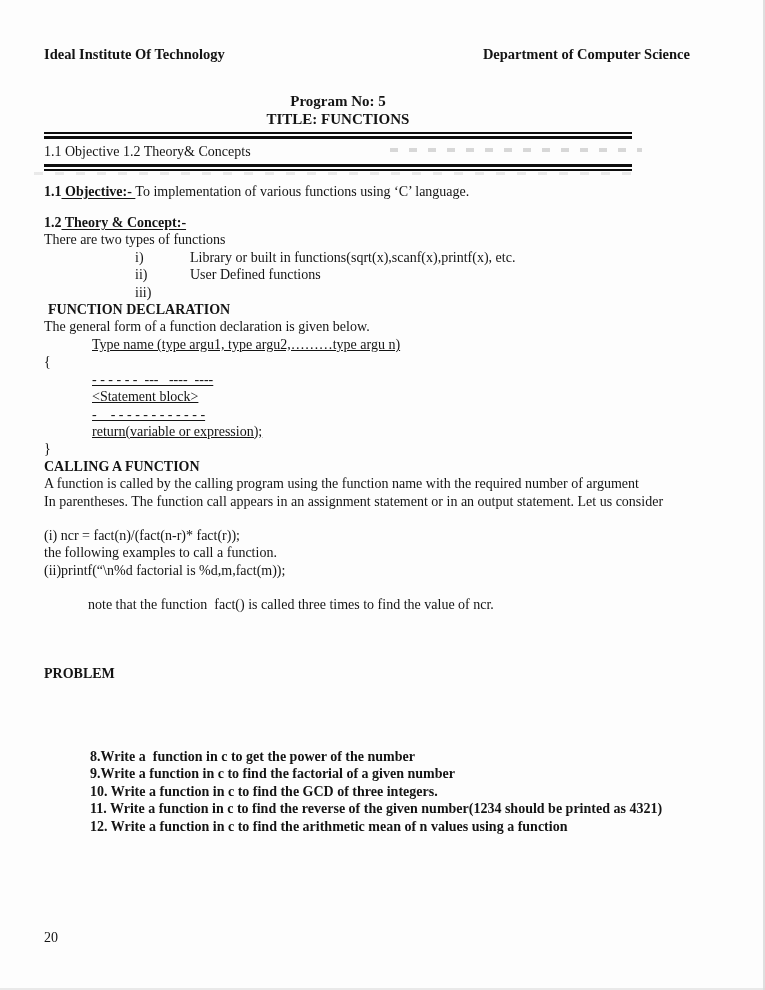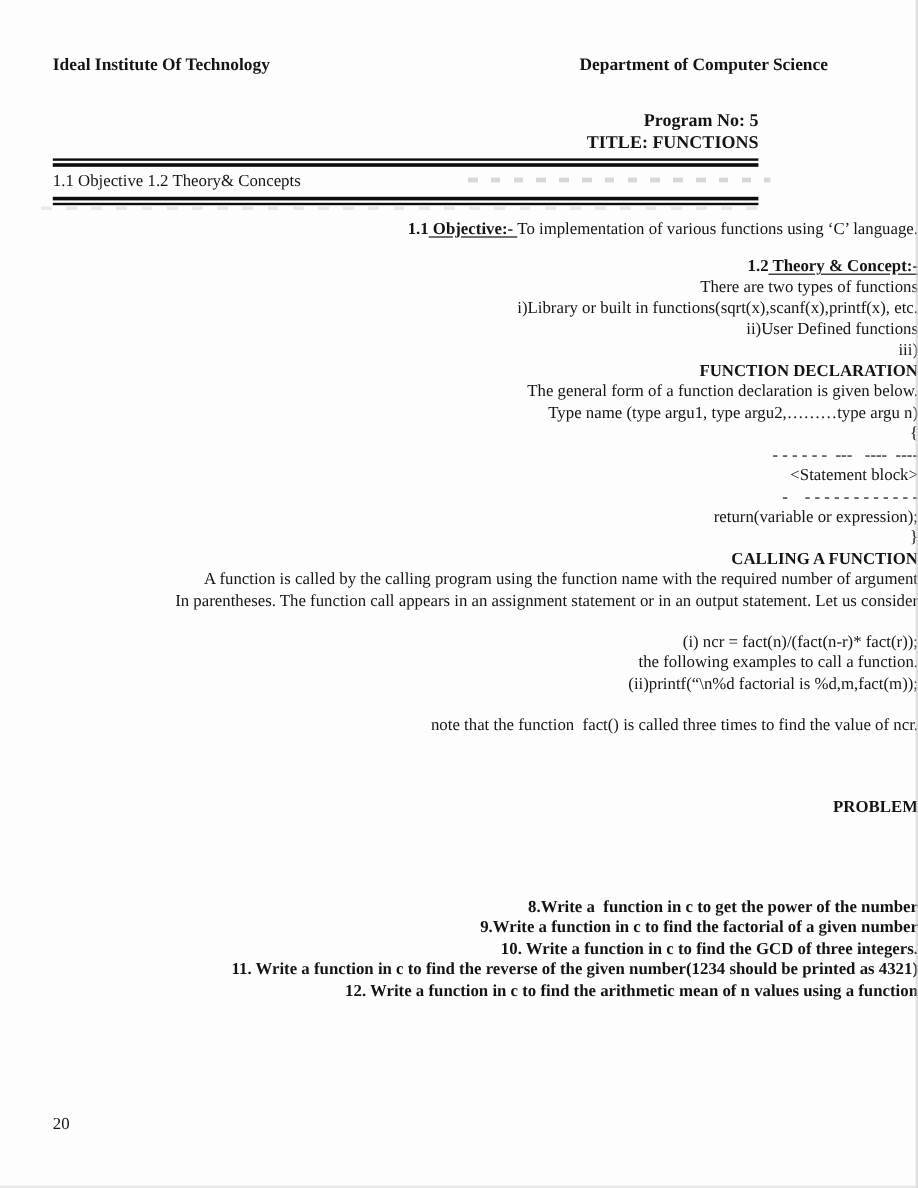"Ideal Institute Of Technology" .line { text-align: right -> none }
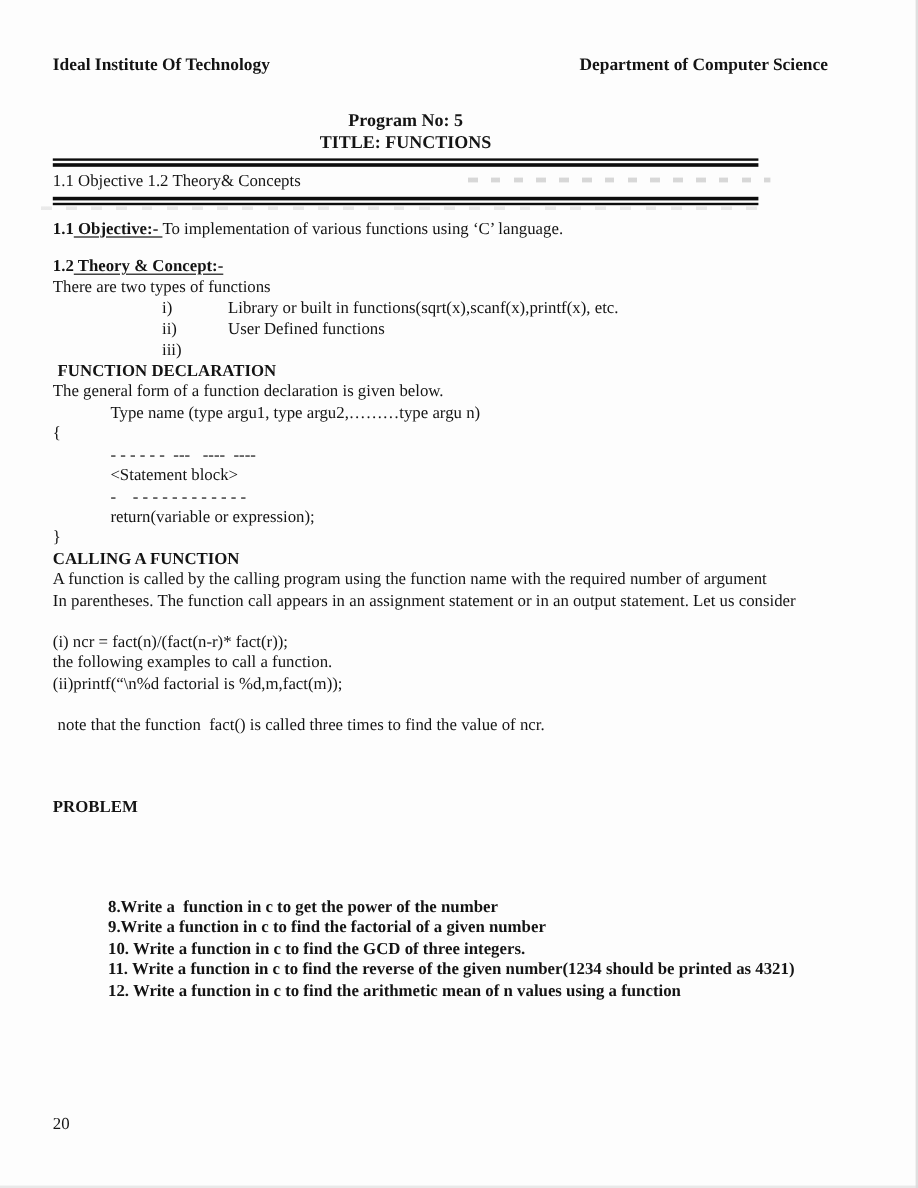"Type name (type argu1, type" .code { text-decoration: none -> underline }
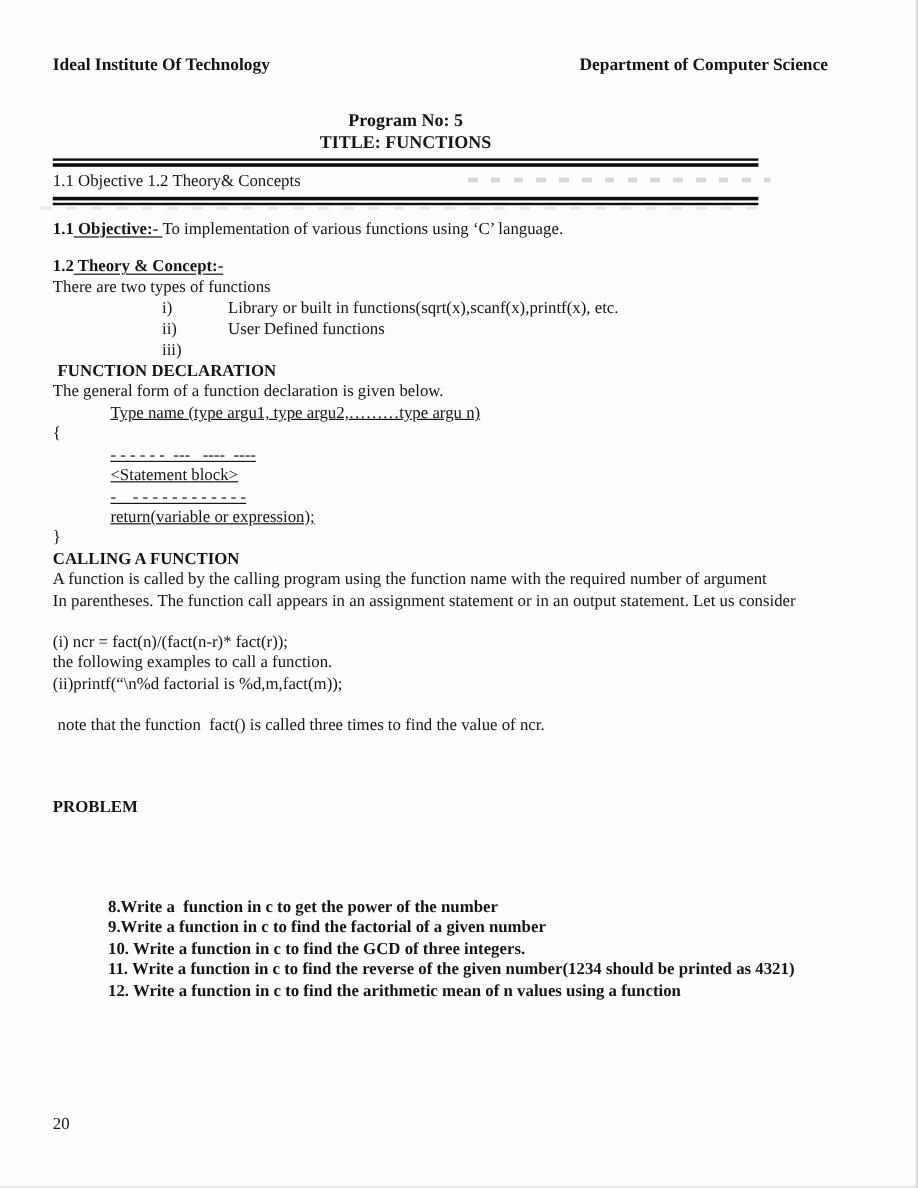"note that the function fact()" .note { margin-left: none -> 40px }
